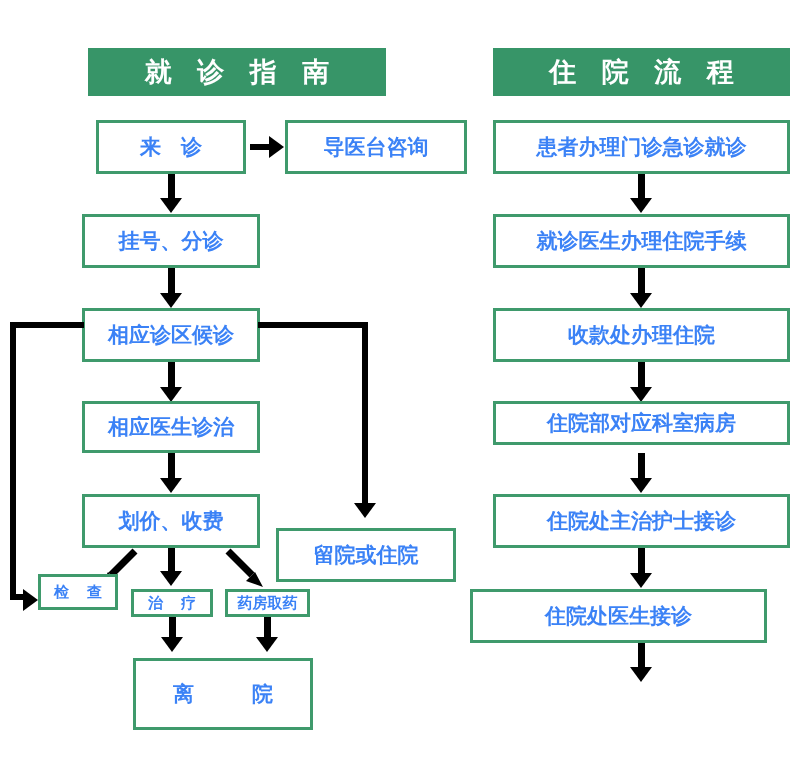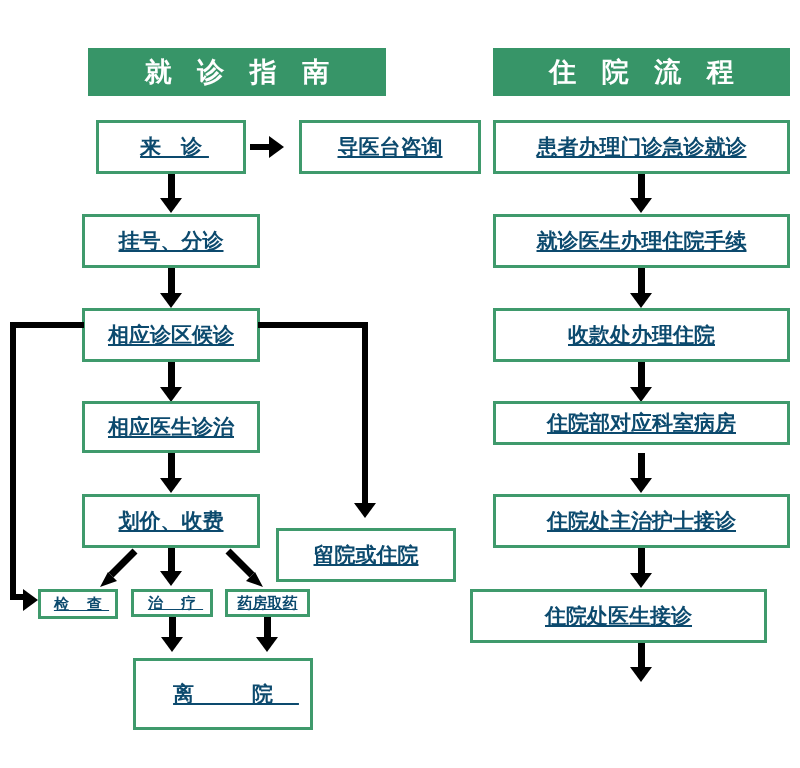"来 诊" .node { color: #0c4a6e -> #3b82f6; text-decoration: underline -> none }
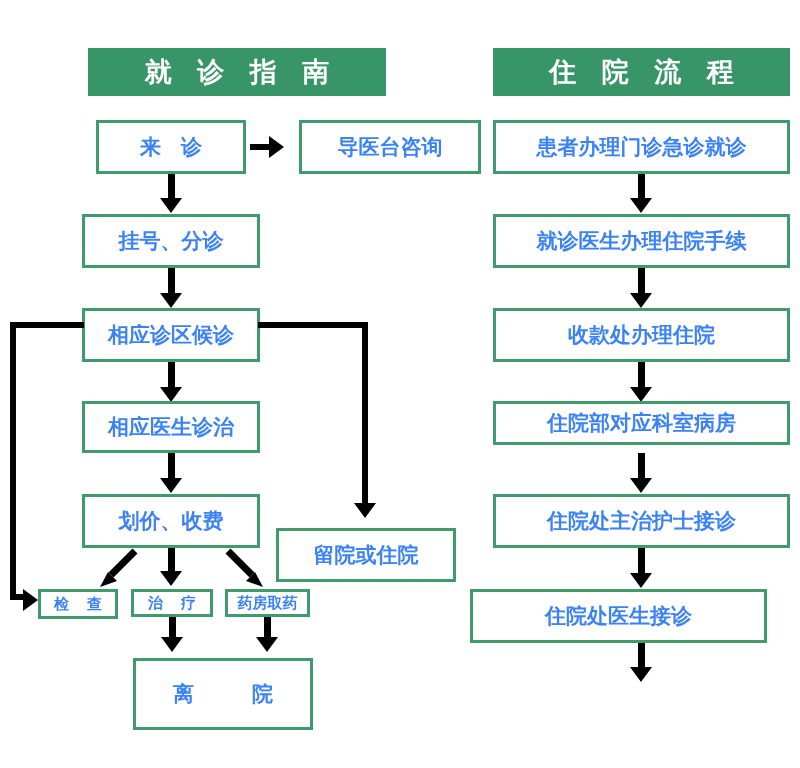"导医台咨询" div.node { left: 299px -> 285px }
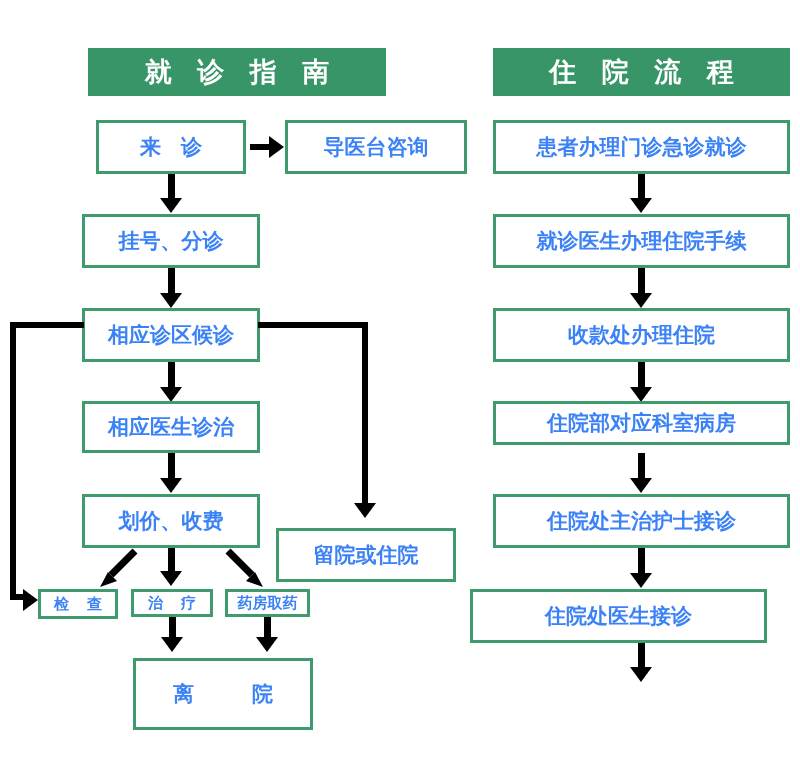"检 查" div.node { height: 30px -> 36px; top: 589px -> 574px }
